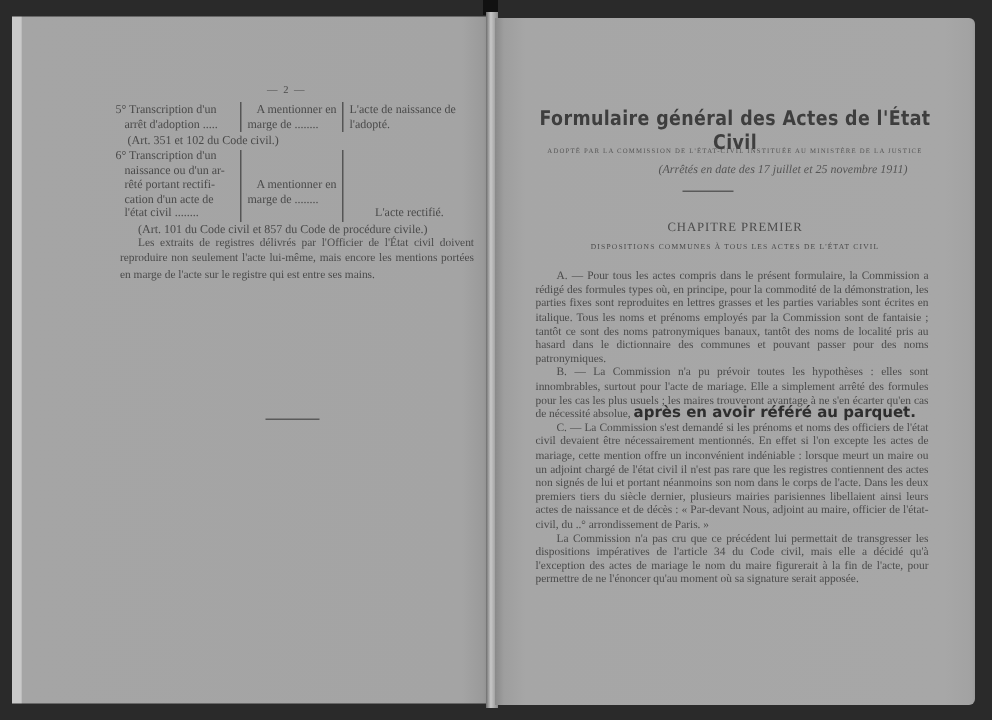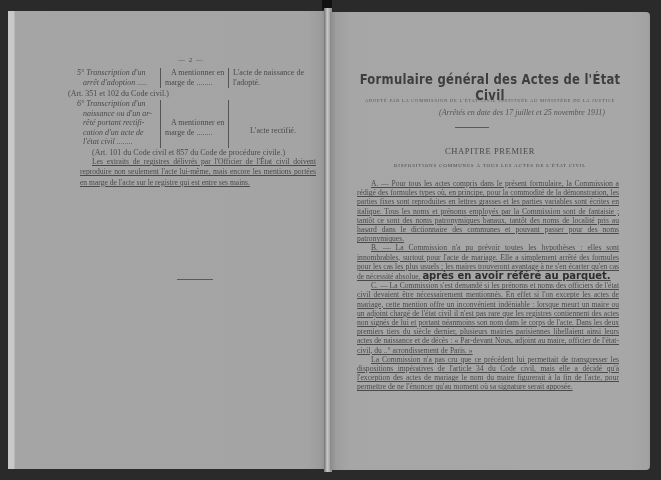"5° Transcription d'un" .ital { font-style: italic -> none }
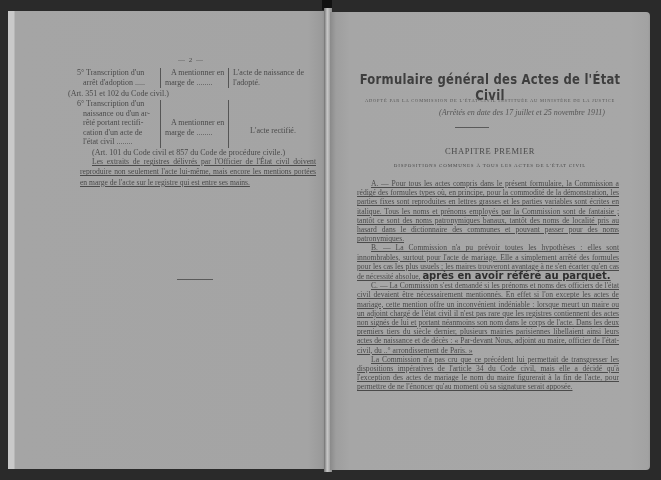"(Art. 351 et 102 du" div.row { left: 68px -> 85px }
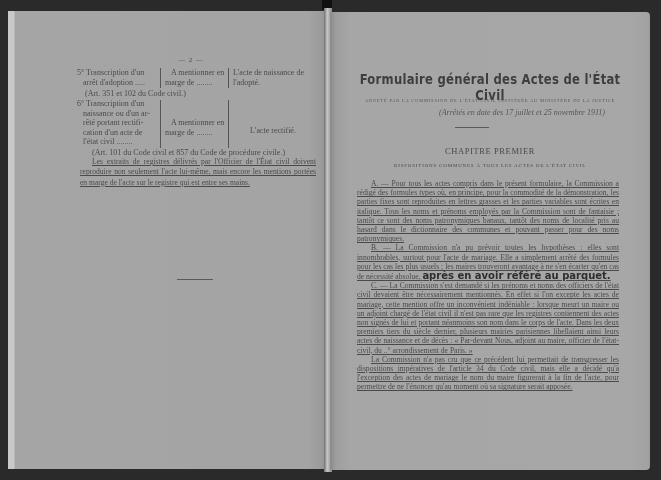"L'acte rectifié." div.row { top: 126px -> 137px }
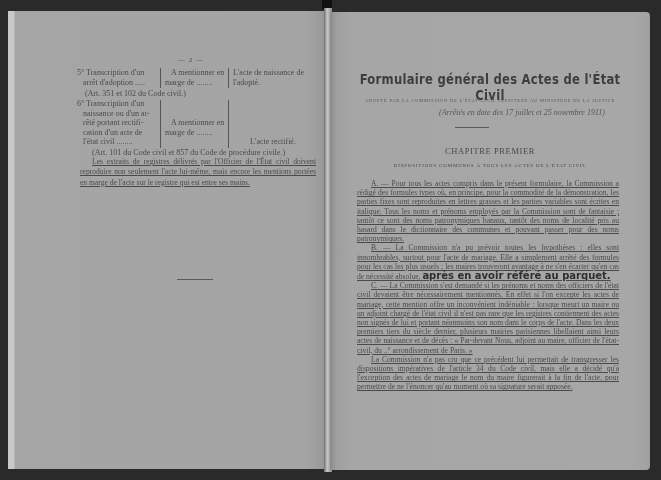"Les extraits de registres délivrés" .left-text p { text-decoration: underline -> none }
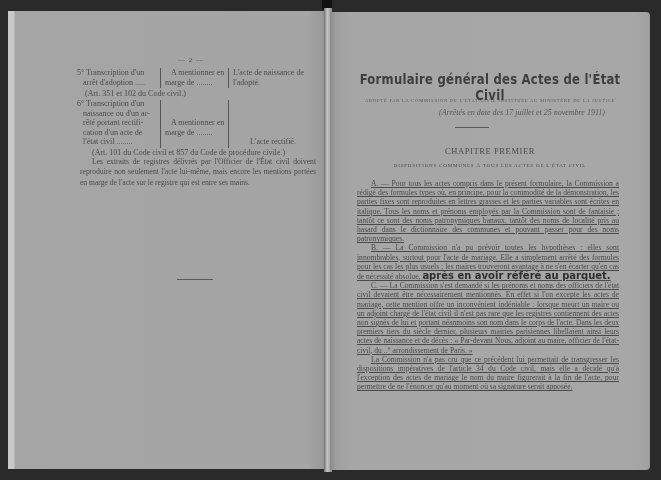"A. — Pour tous les" div.right-text { text-decoration: underline -> none }
